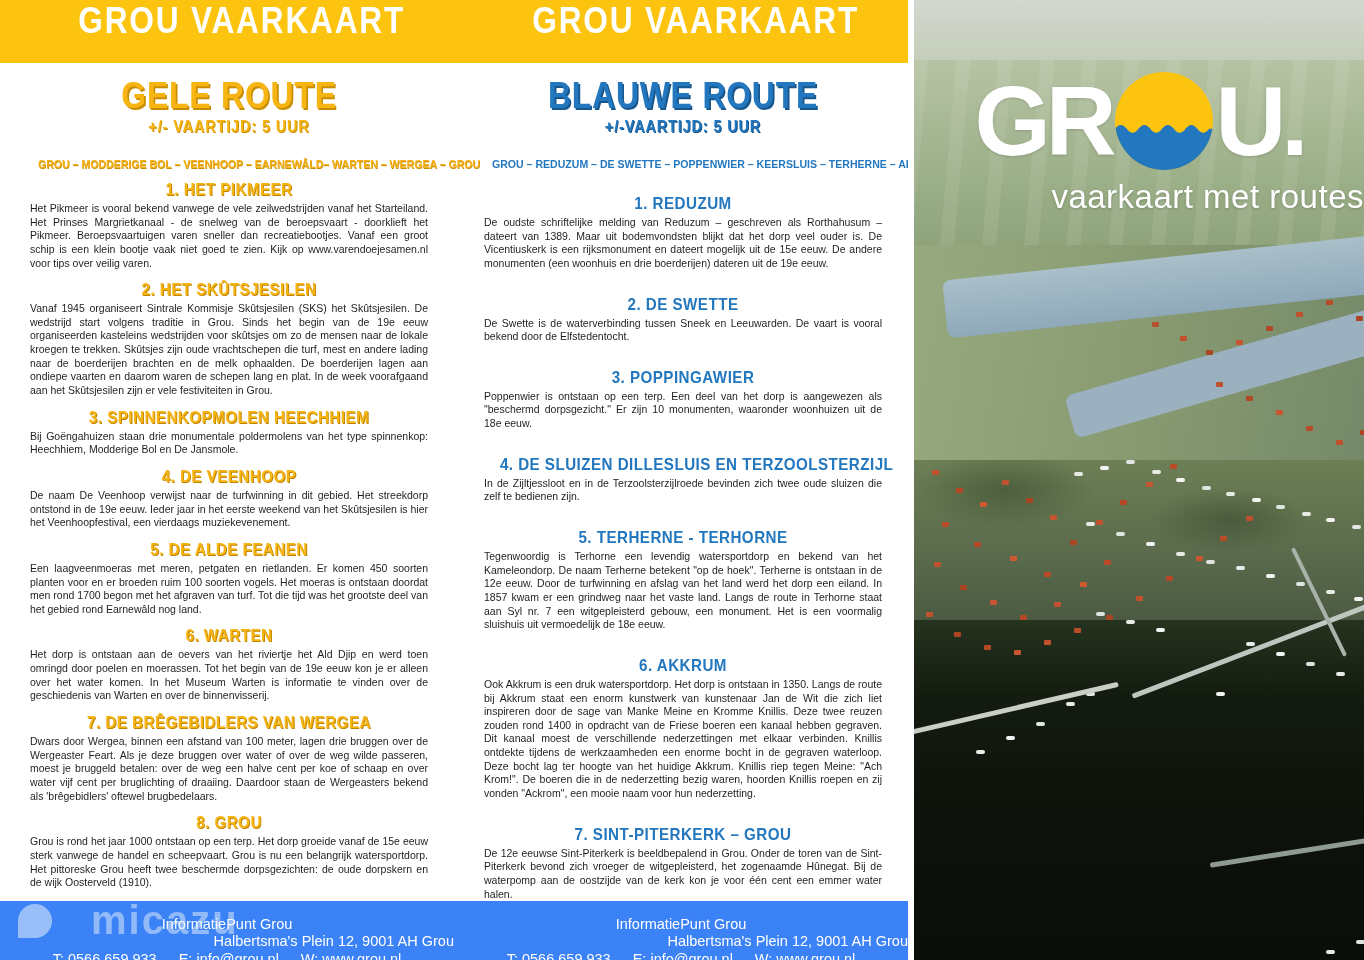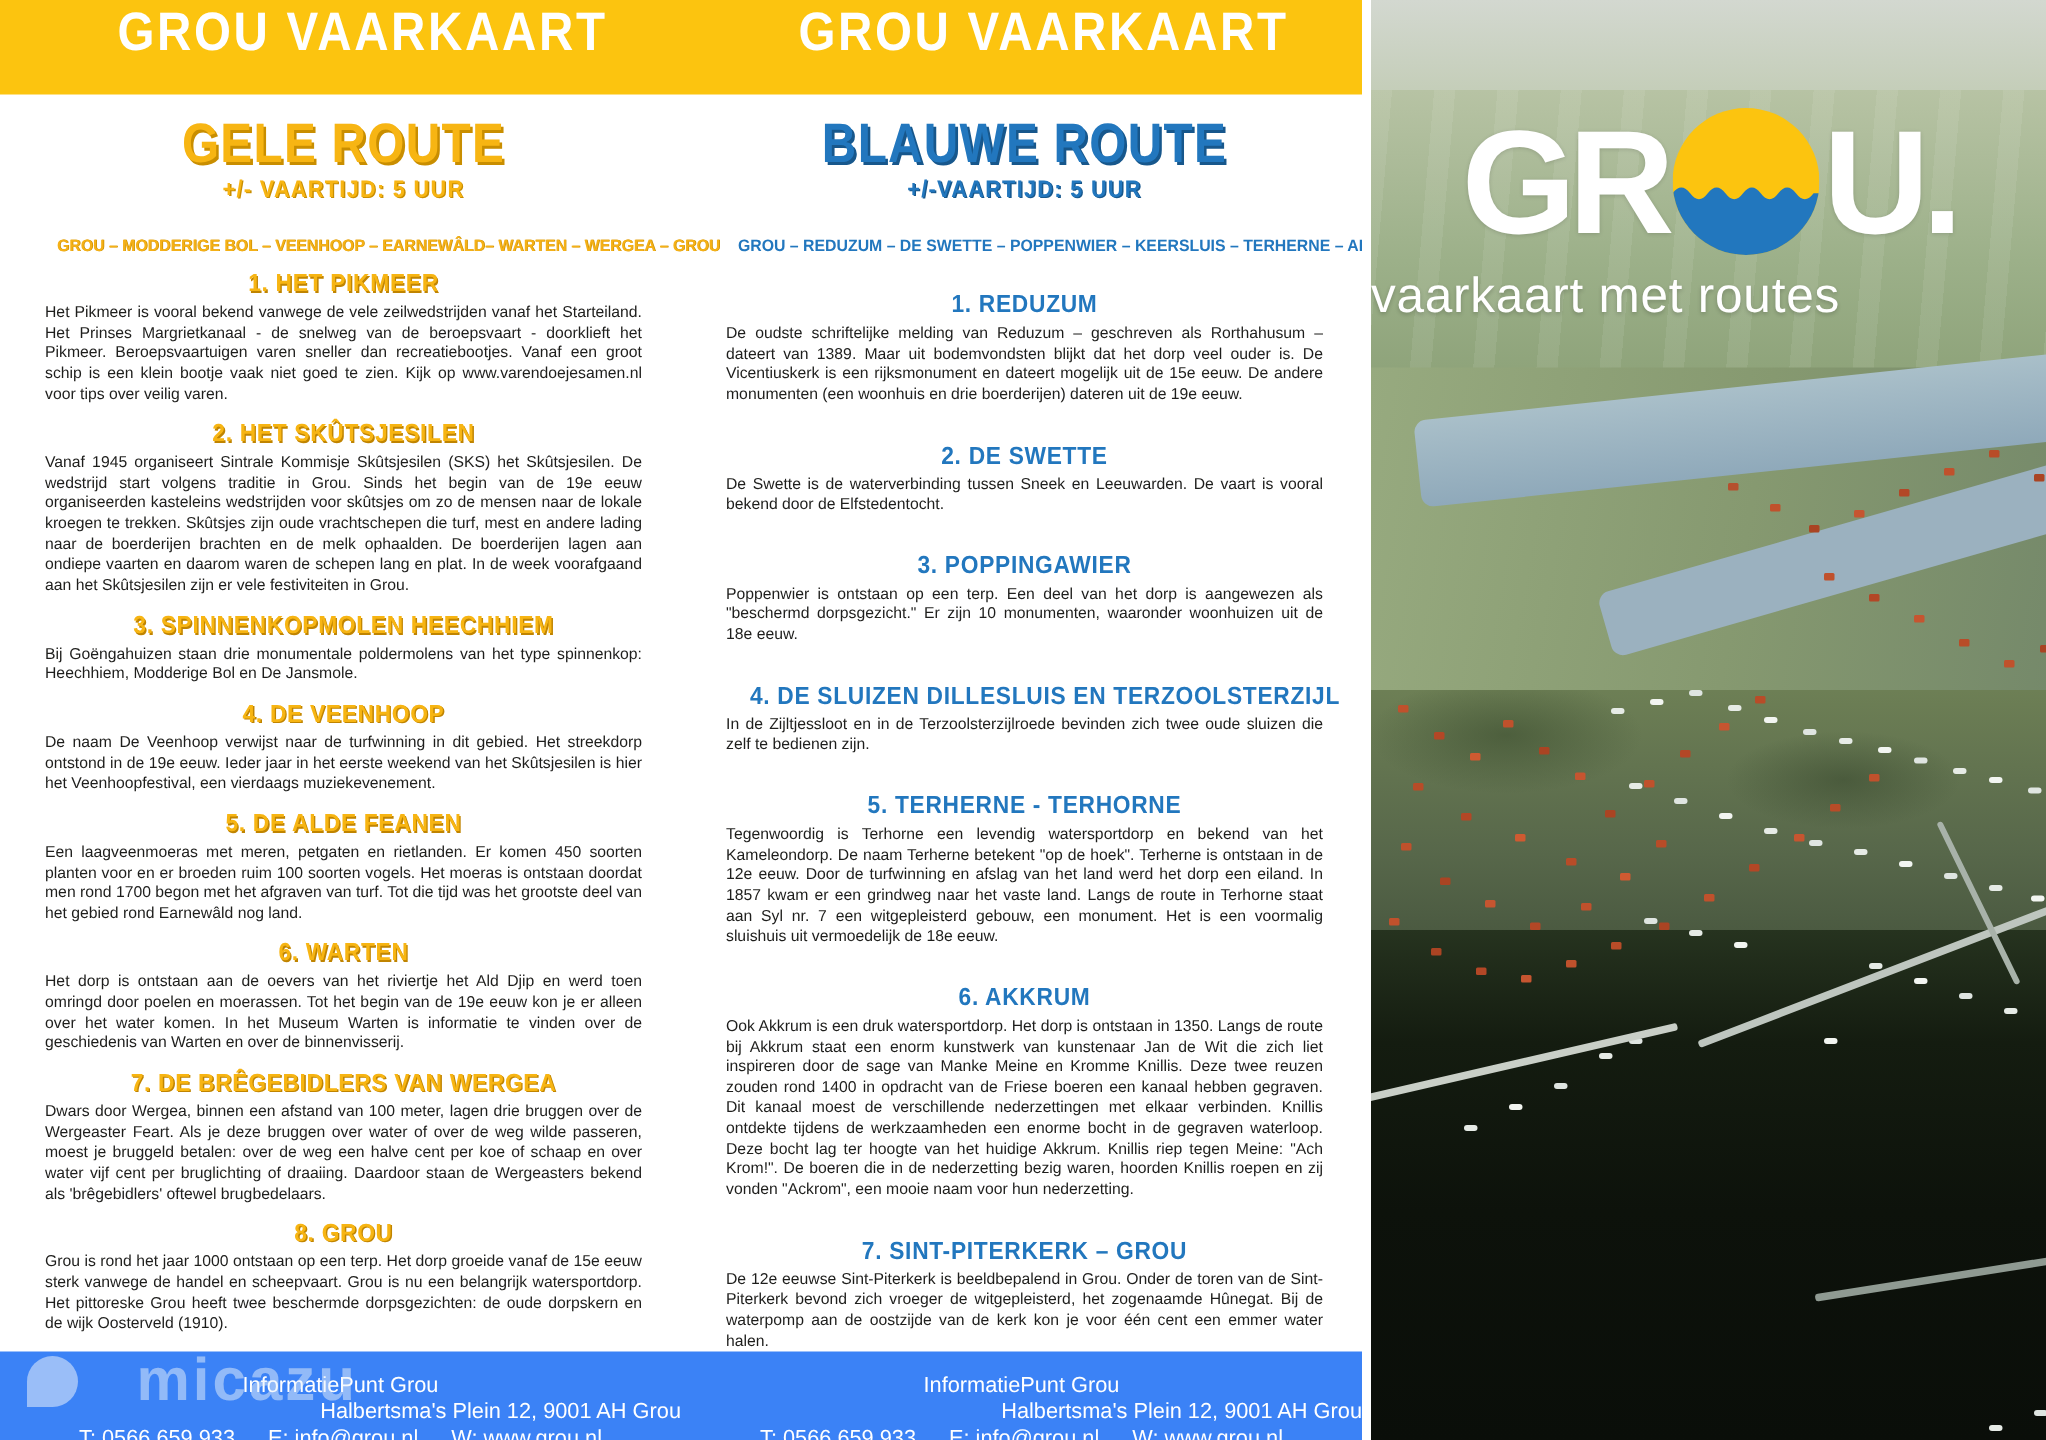"vaarkaart met routes" .tagline { text-align: left -> right }
